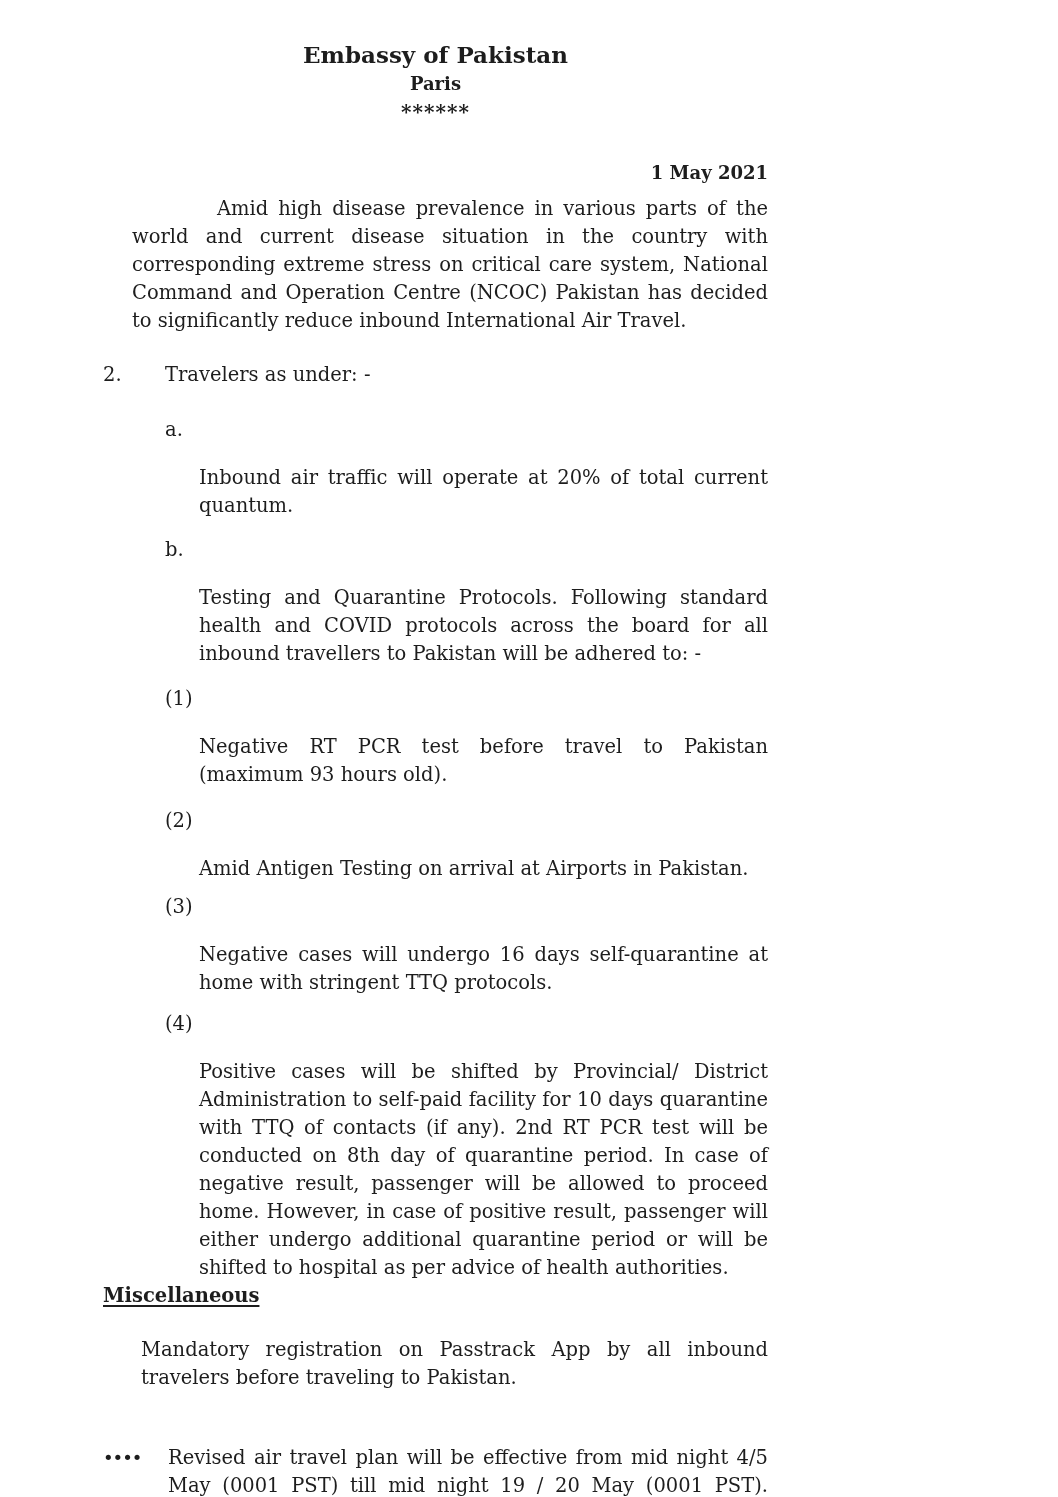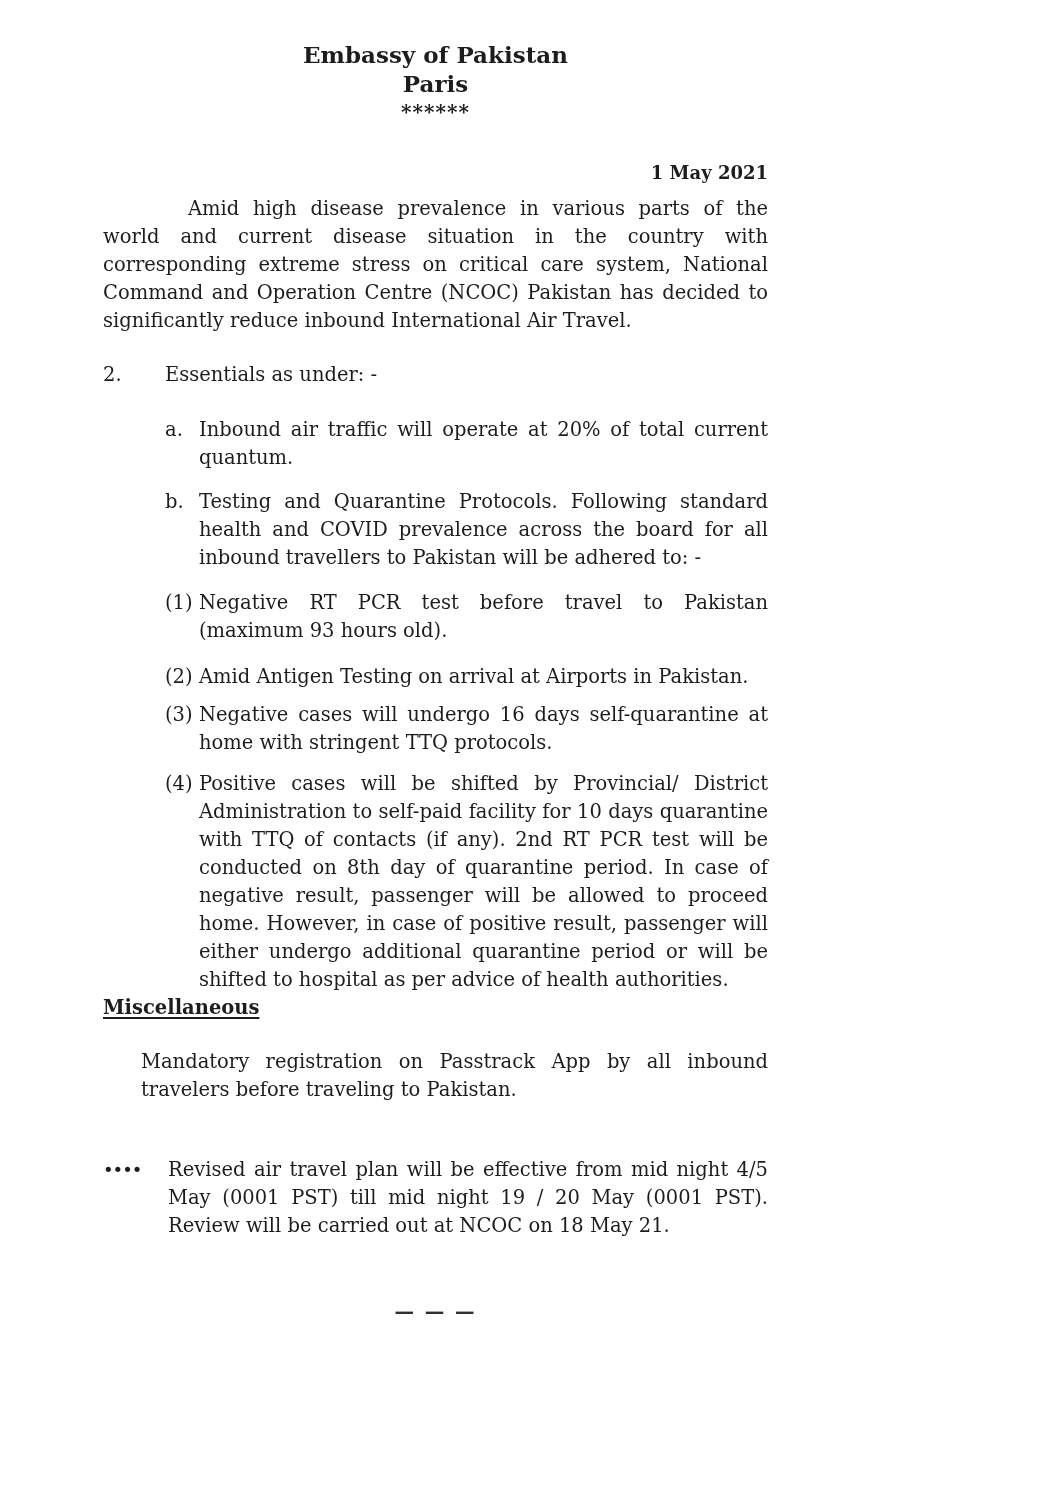"Paris" .org-city { font-size: 23px -> 18px }
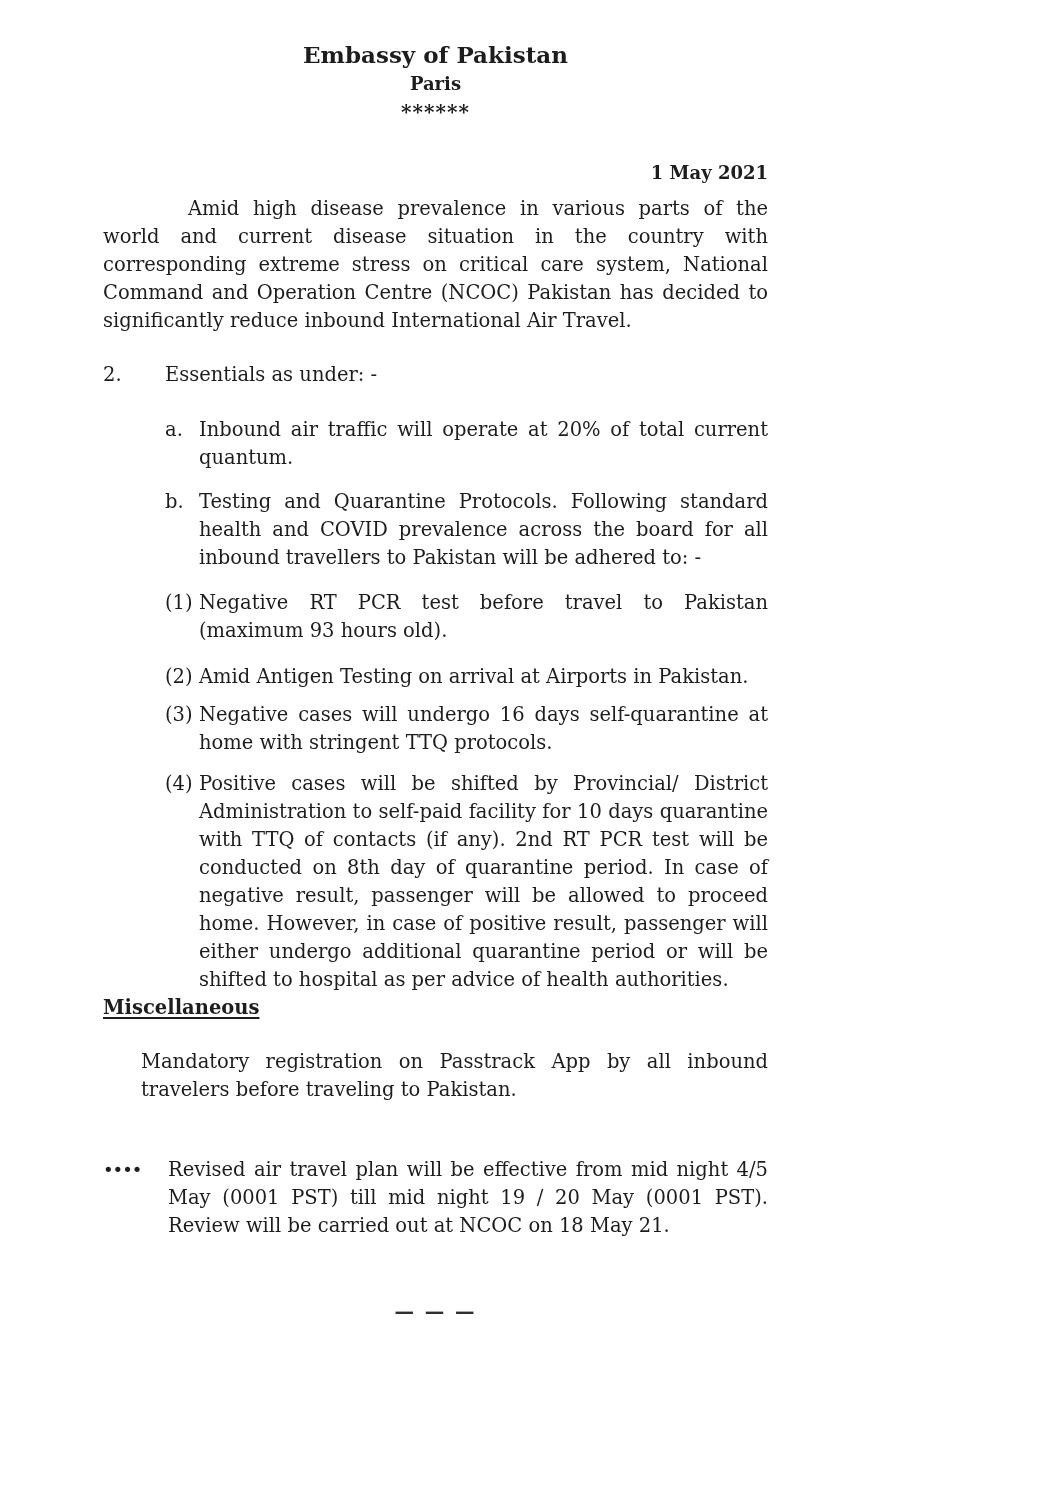"Amid high disease prevalence in" .intro { margin-left: none -> 29px }
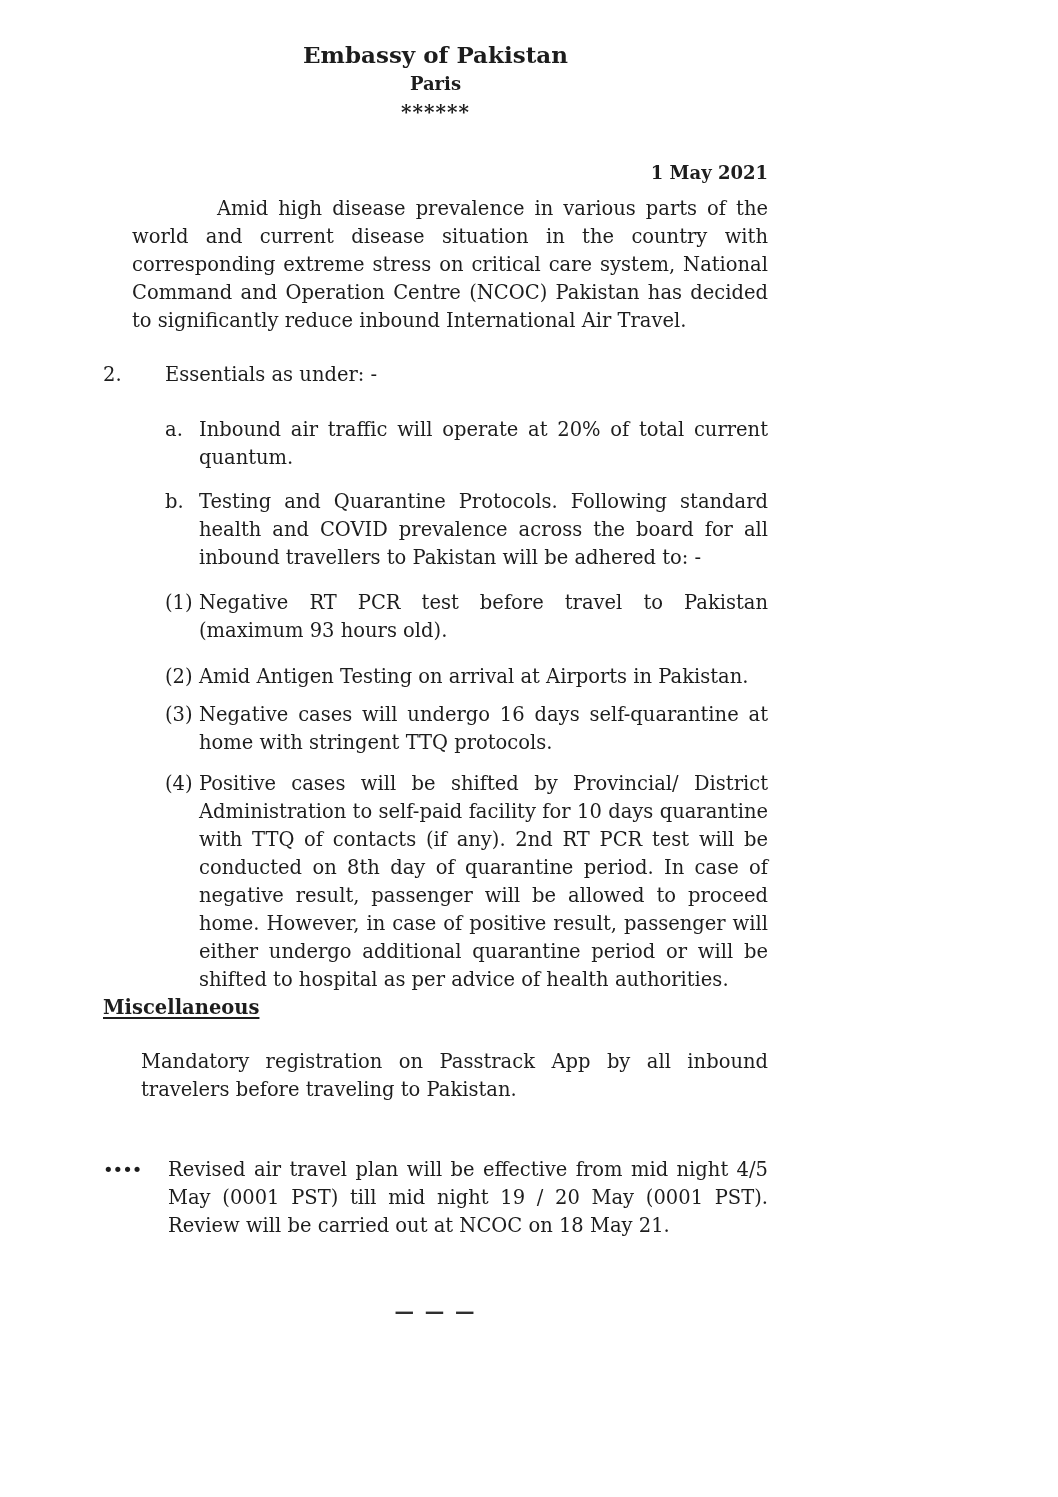"Essentials as under: -" span.sec-title { text: Essentials -> Travelers }
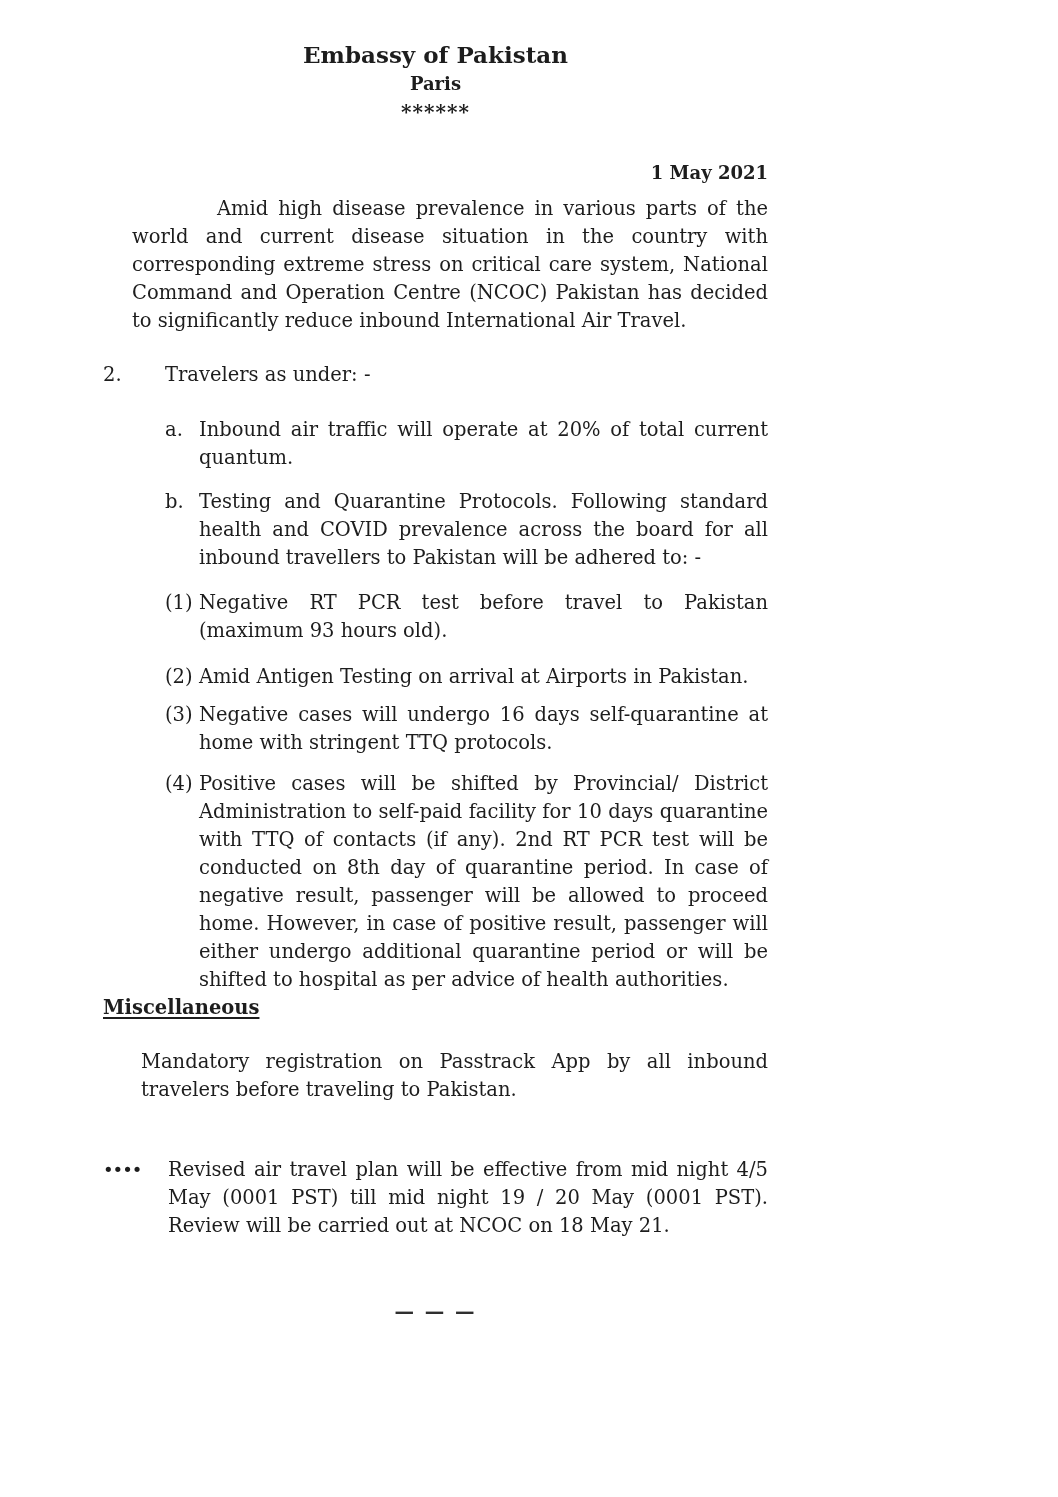"Inbound air traffic will operate" .itext { margin-top: none -> 48px }
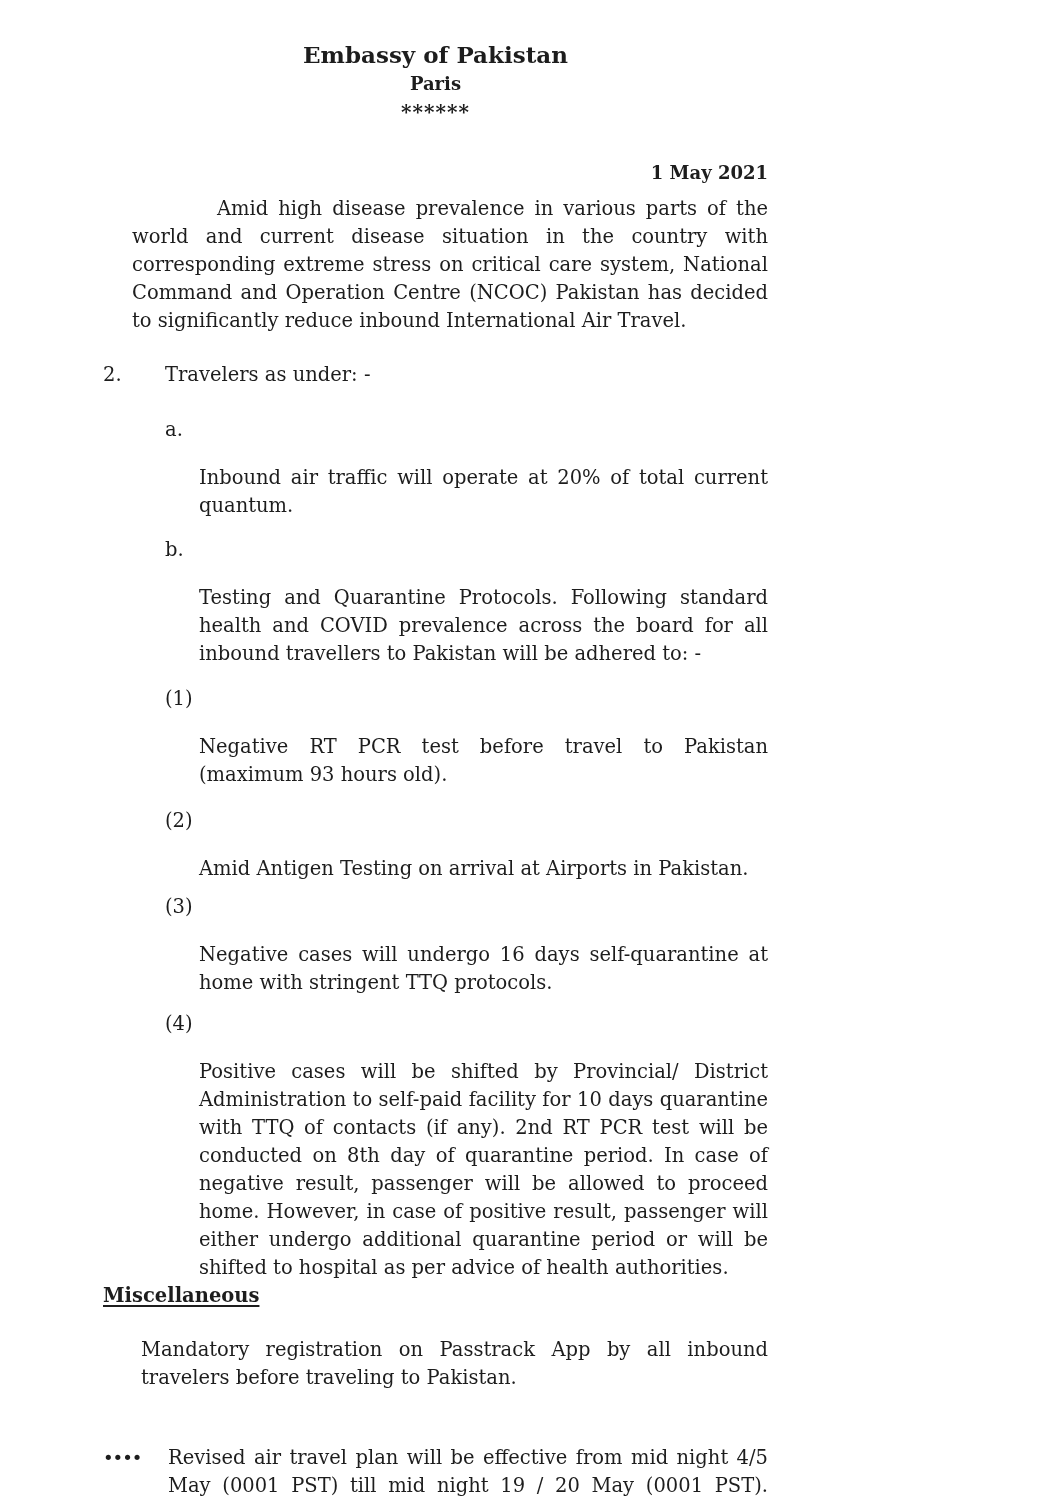"Testing and Quarantine Protocols." span.itext { text: prevalence -> protocols }
